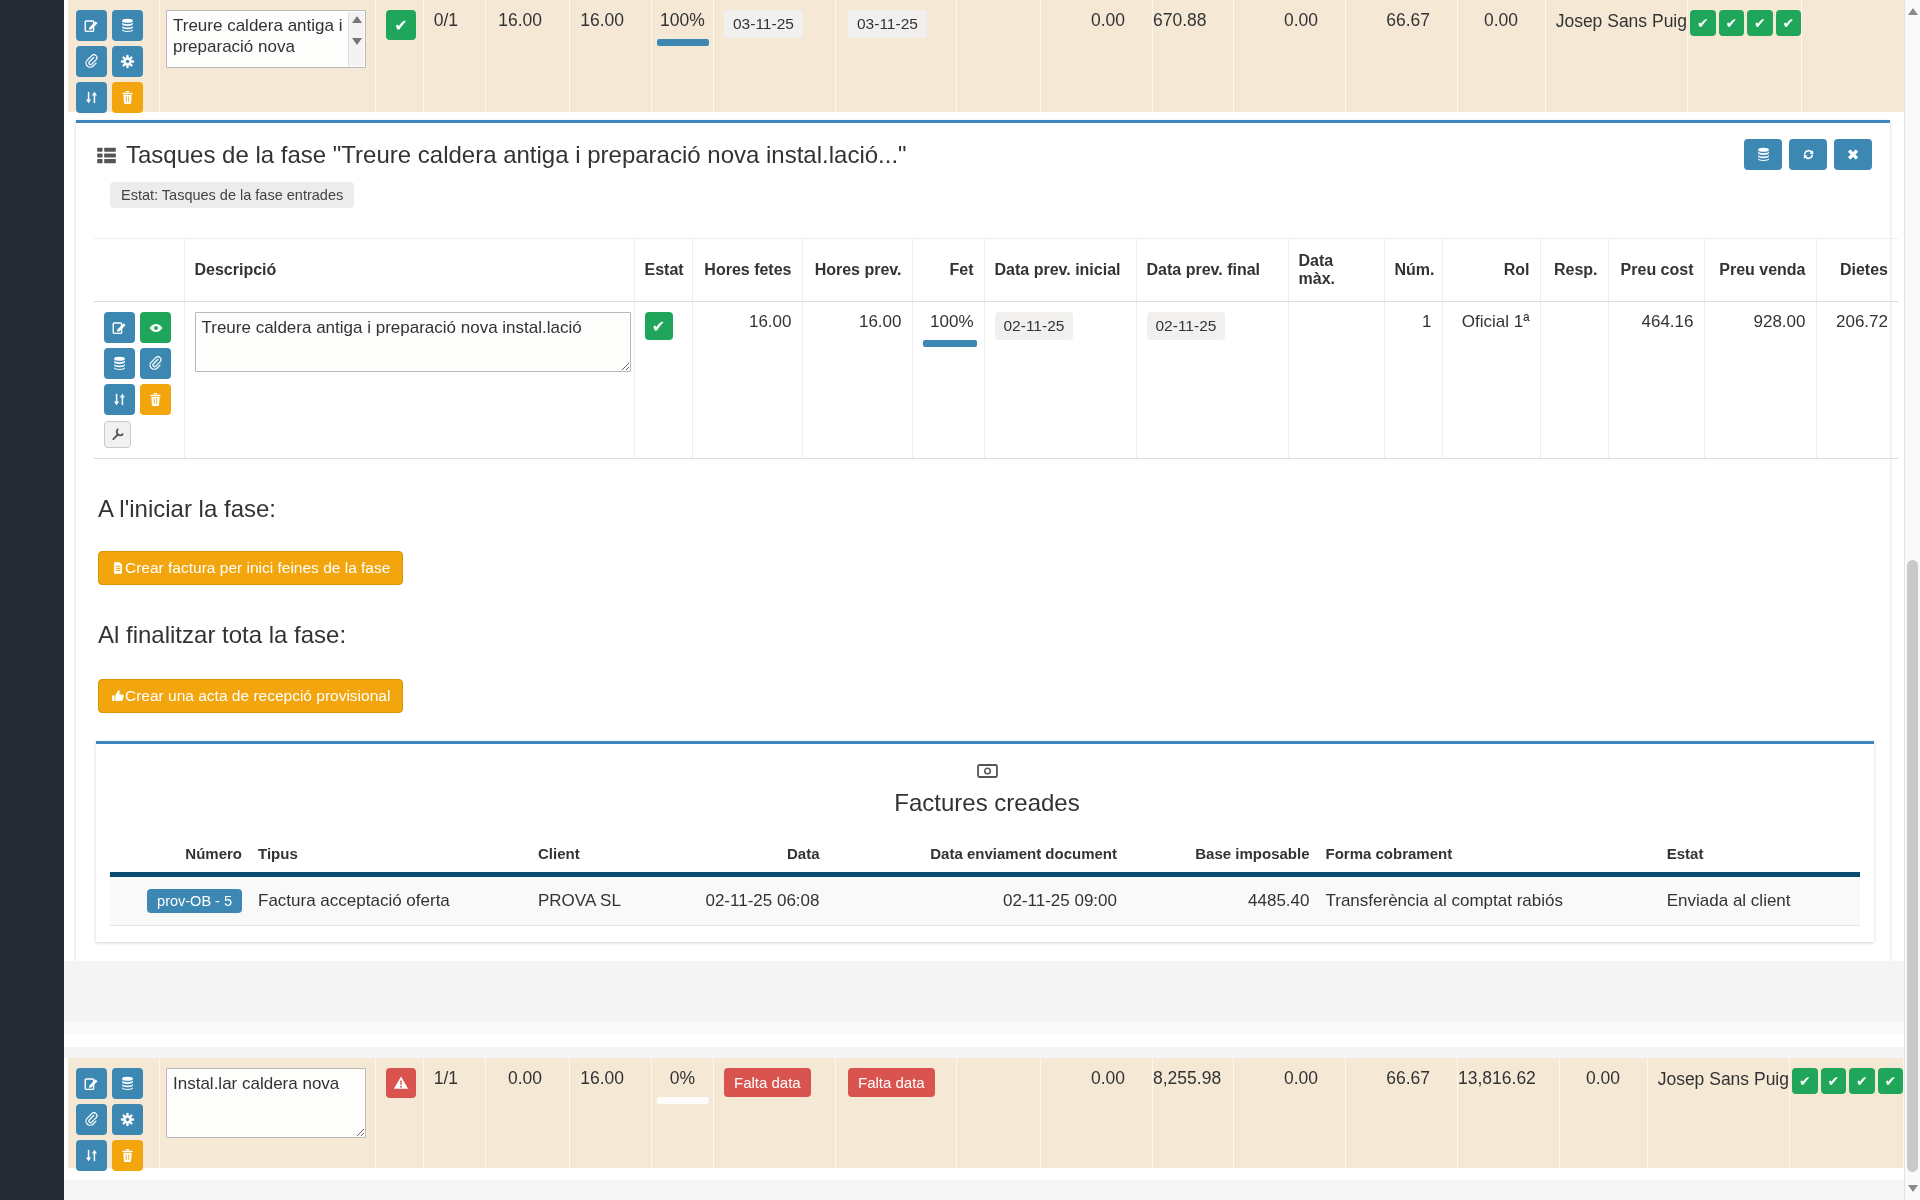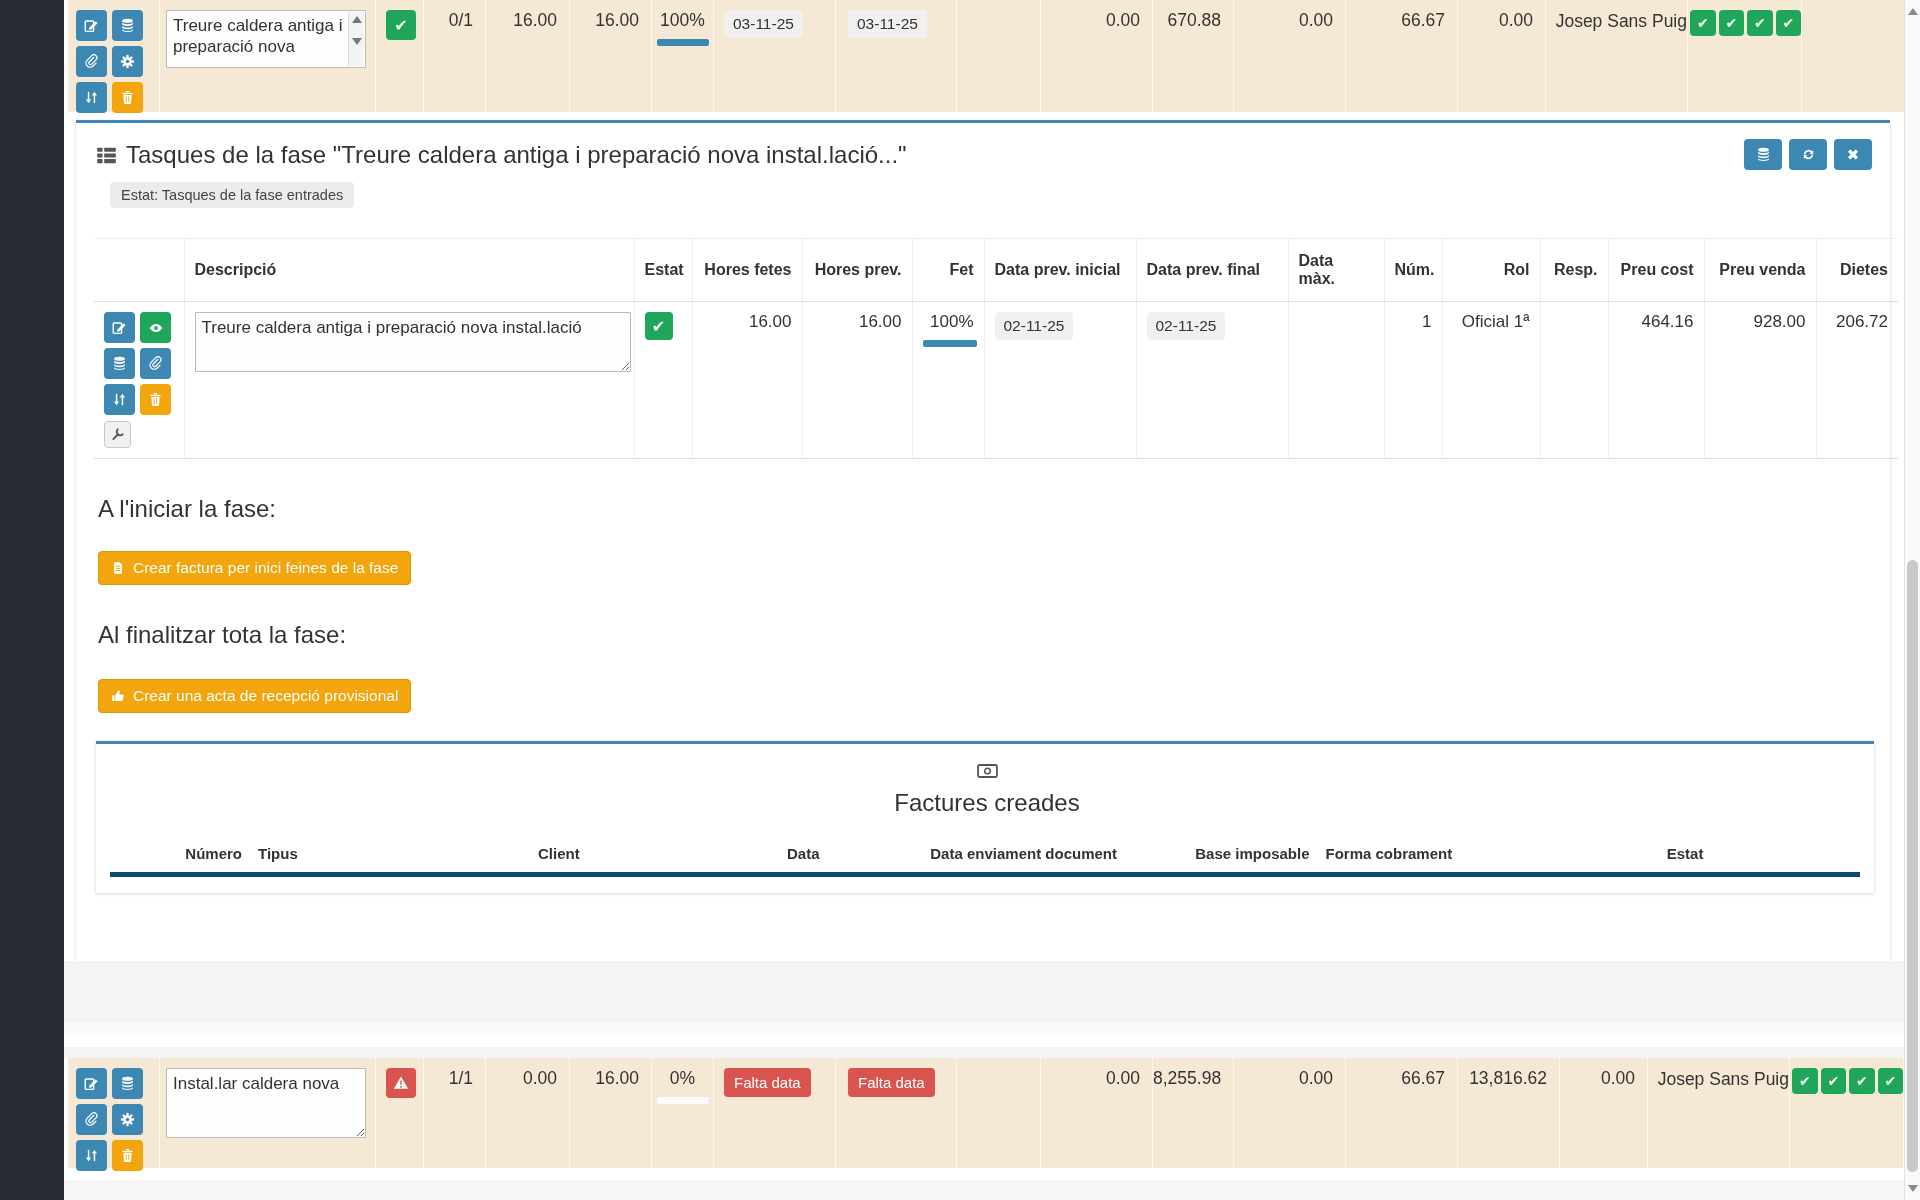"0/1" .num { padding-right: 12px -> 27px }
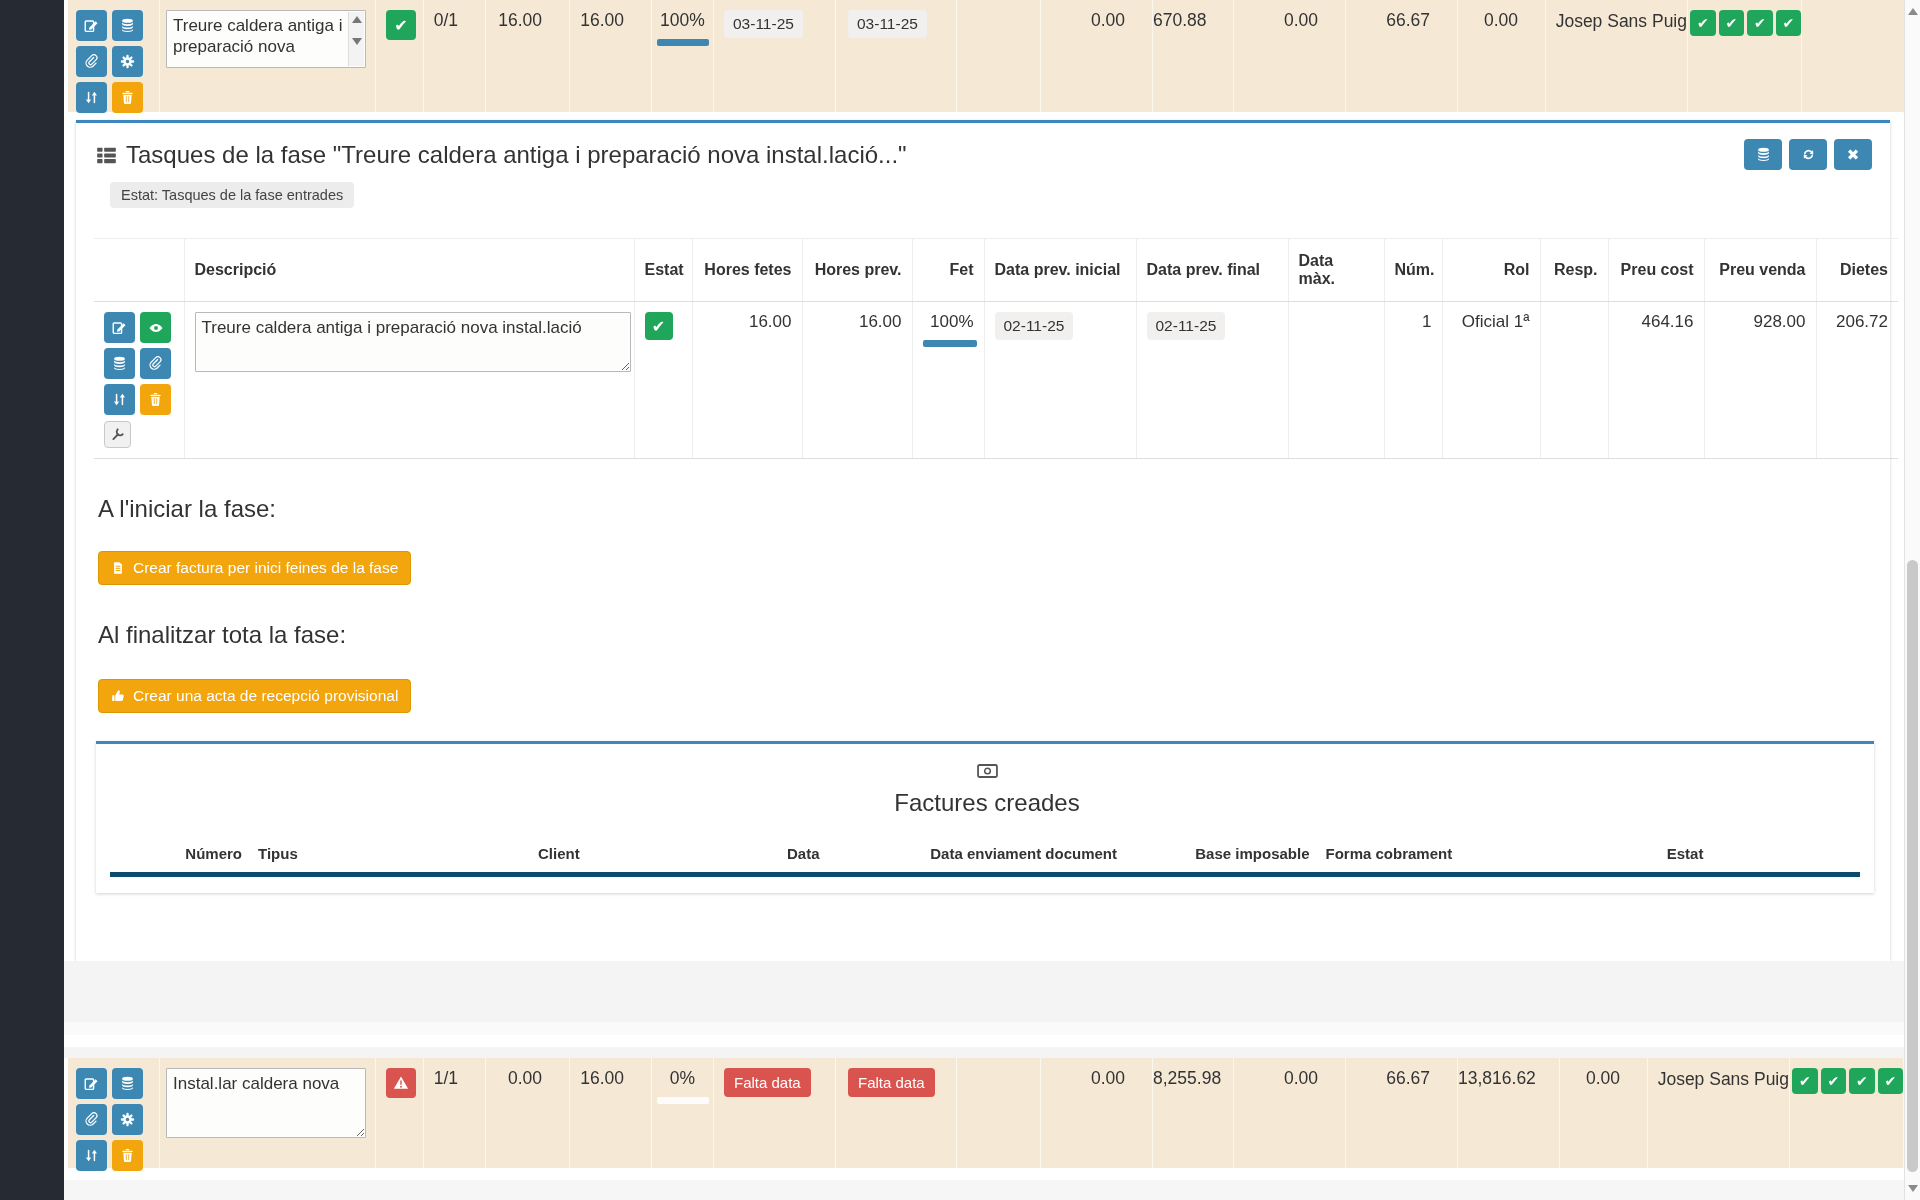"Crear factura per inici feines" .obtn { gap: 8px -> none }
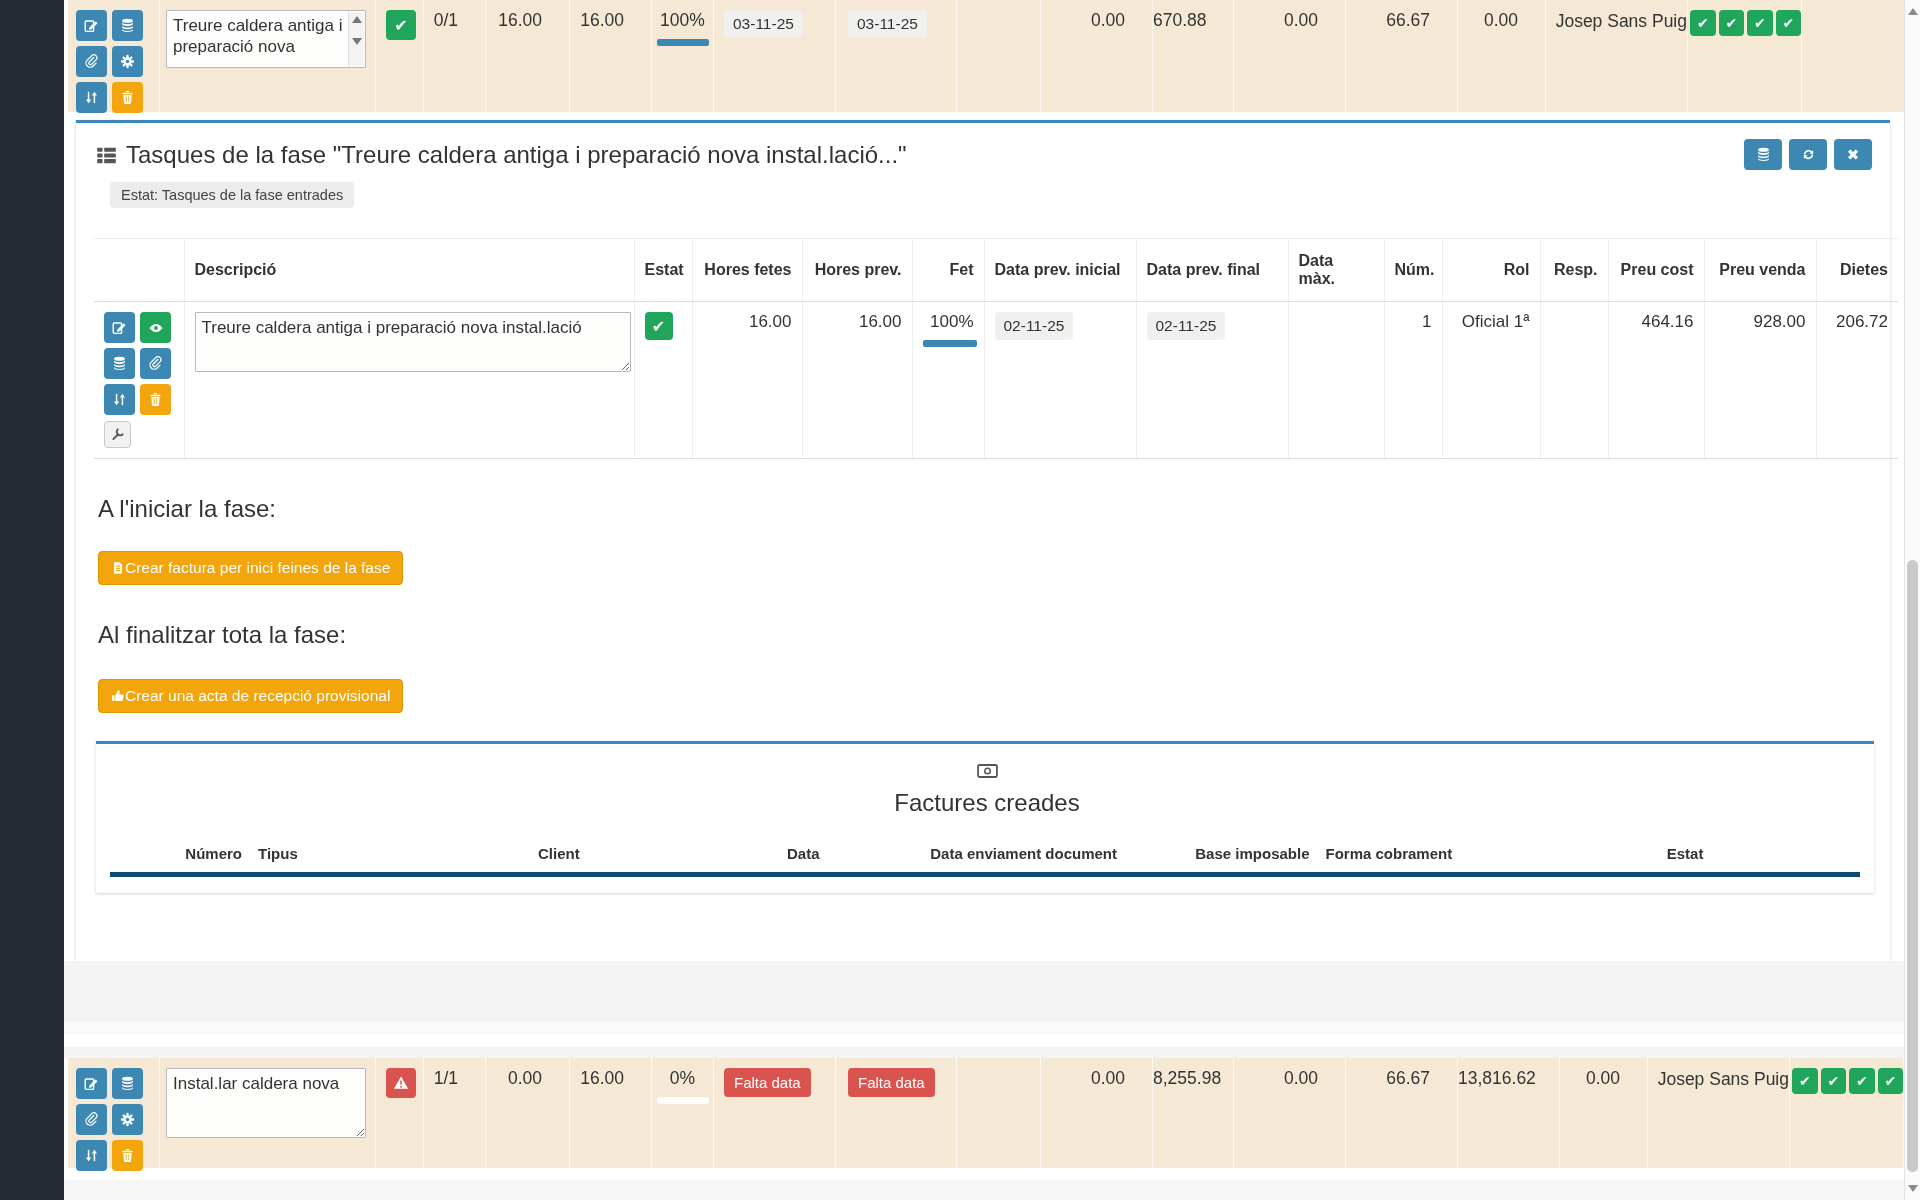"prov-OB - 5" tr { html: none -> <tr> <td><span>prov-OB - 5</span></td> <td>Factura acceptació oferta</td> <td>PROVA SL</td> <td>02-11-25 06:08</td> <td>02-11-25 09:00</td> <td>4485.40</td> <td>Transferència al comptat rabiós</td> <td>Enviada al client</td> </tr> }
